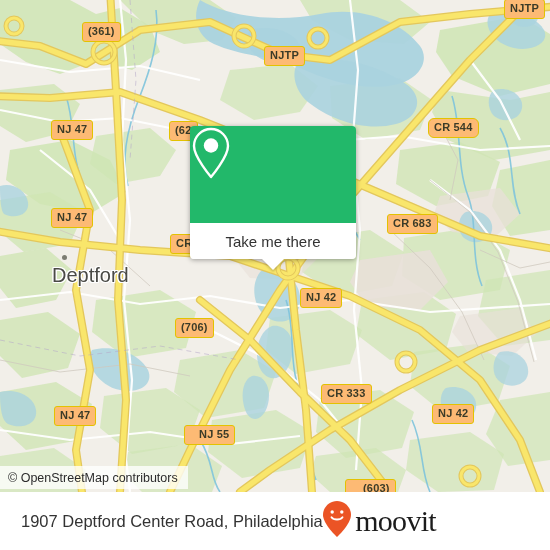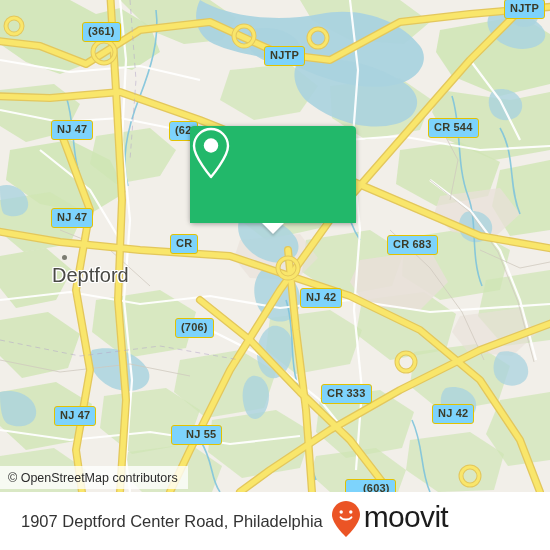"NJTP" .shield { background: #7dd3fc -> #fdba74 }
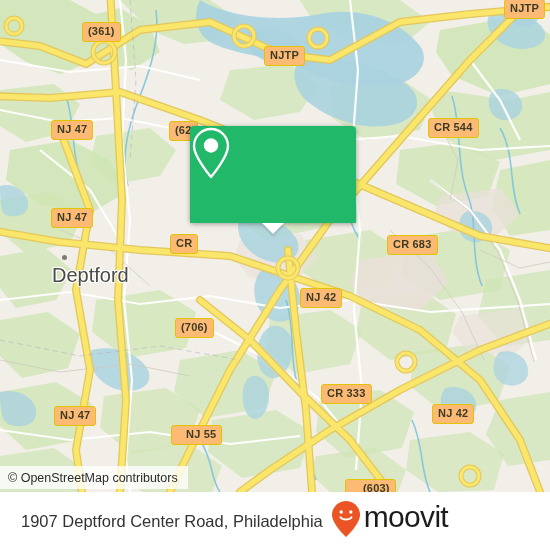"CR 544" div.shield { border-radius: none -> 6px }
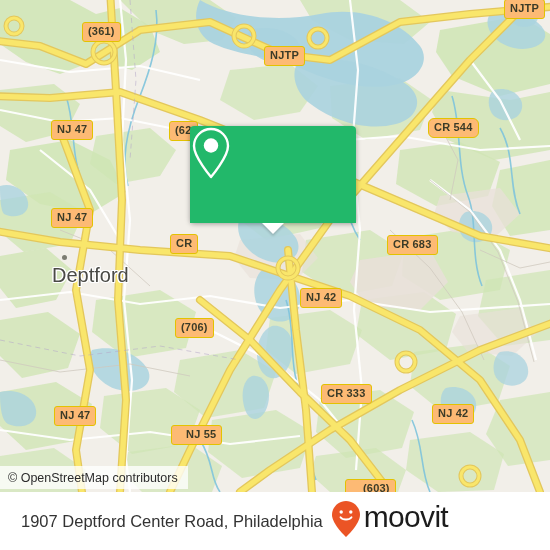"CR 683" div.shield { margin-top: 21px -> none }
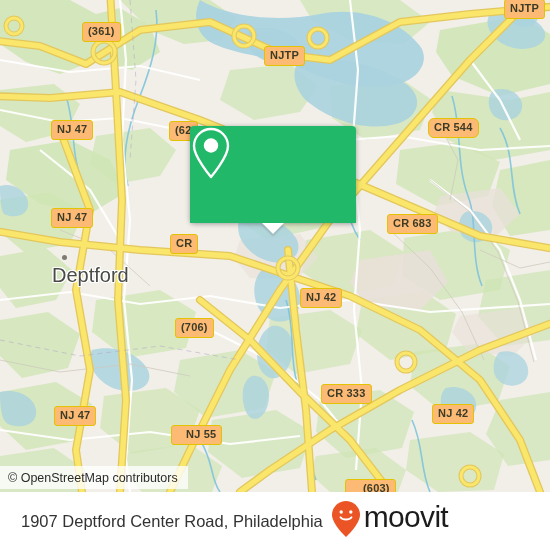"Take me there" div { html: none -> <div> <span>Take me there</span> </div> }
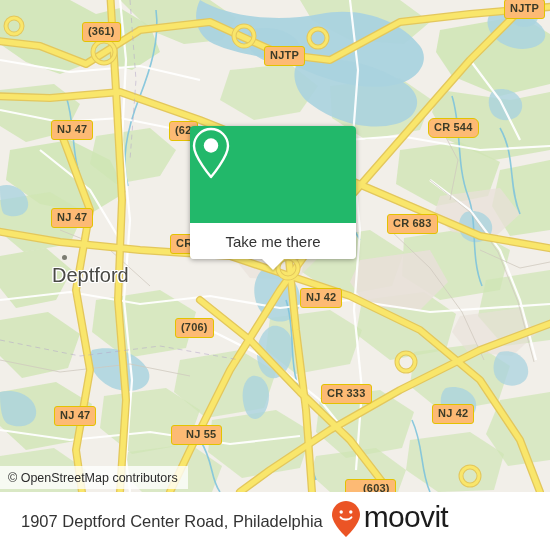"NJ 55" div.shield { left: 171px -> 184px }
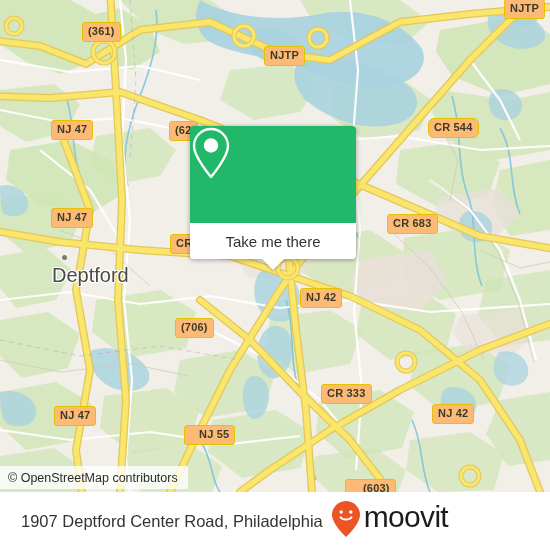"moovit" #brand { align-items: none -> center; font-family: none -> Liberation Serif, serif; right: 8px -> 20px }
